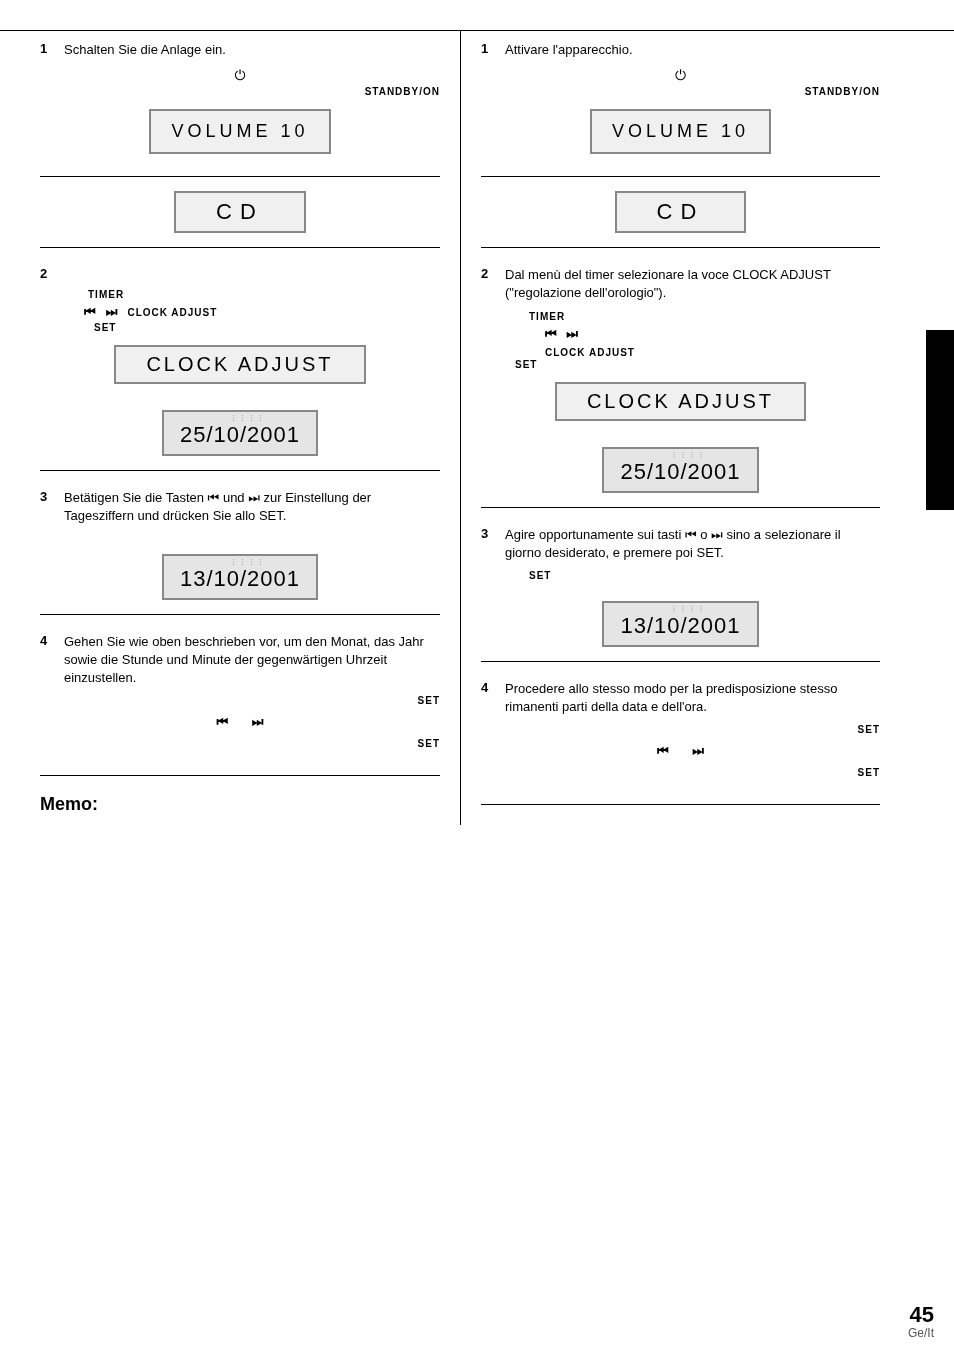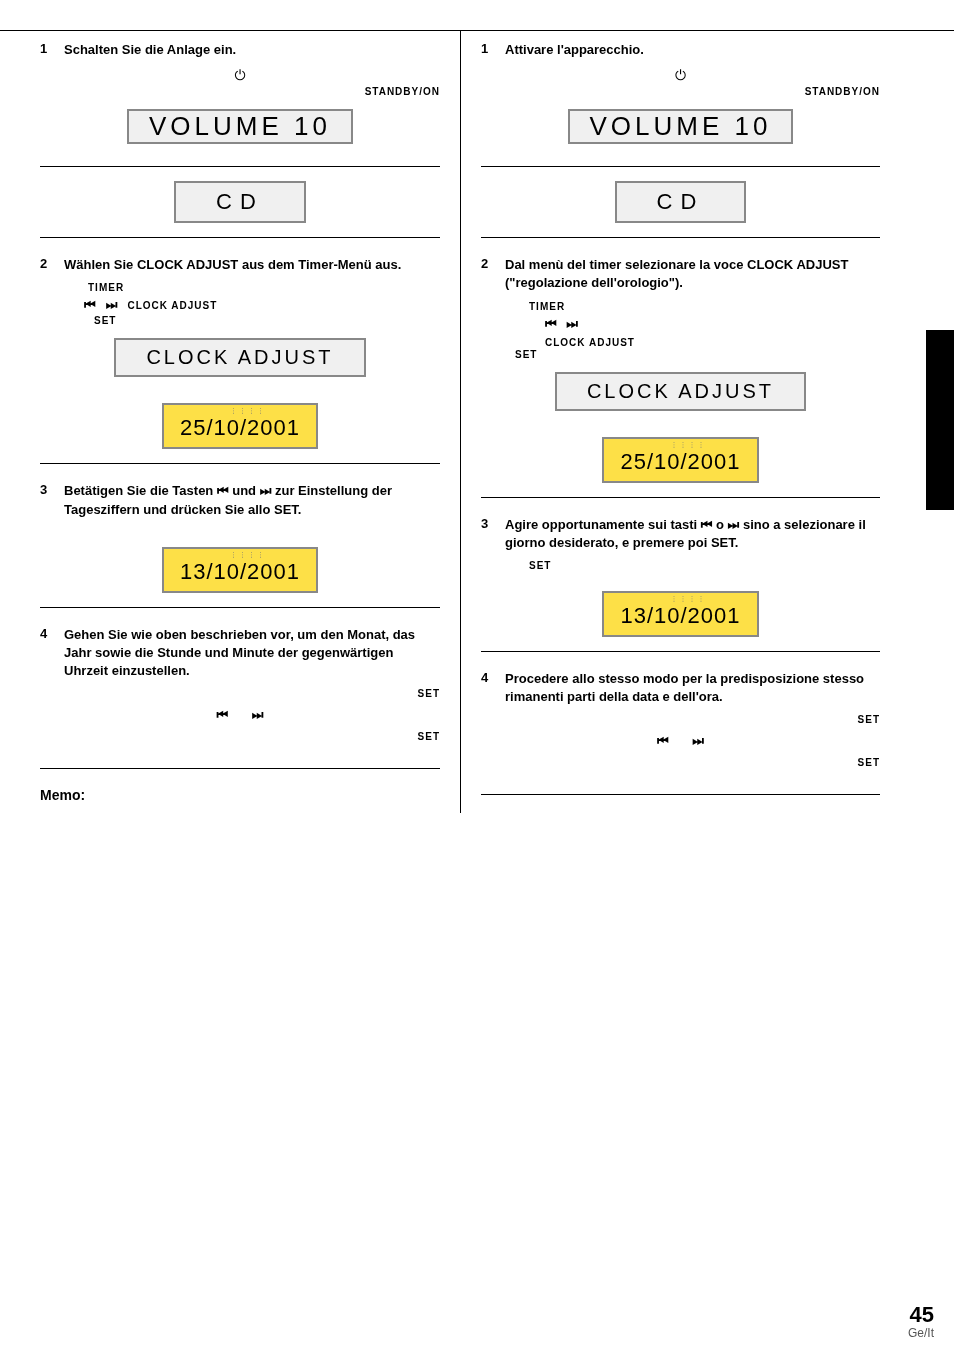"Schalten Sie die Anlage ein." .step-text { font-weight: bold -> normal }
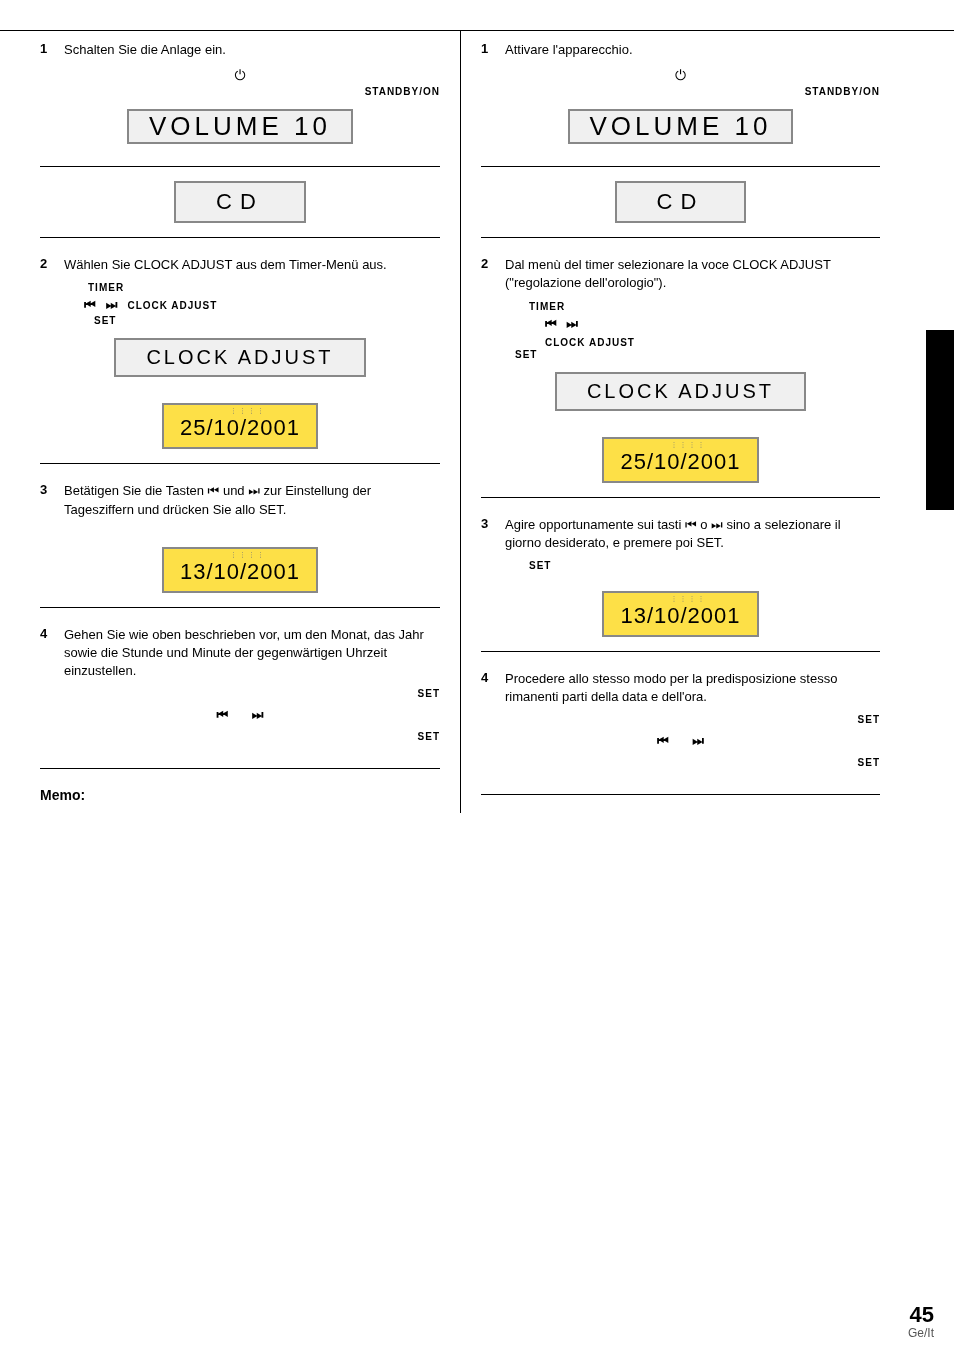"VOLUME 10" .display-box { font-size: 26px -> 18px; padding: 0 20px -> 10px 20px }
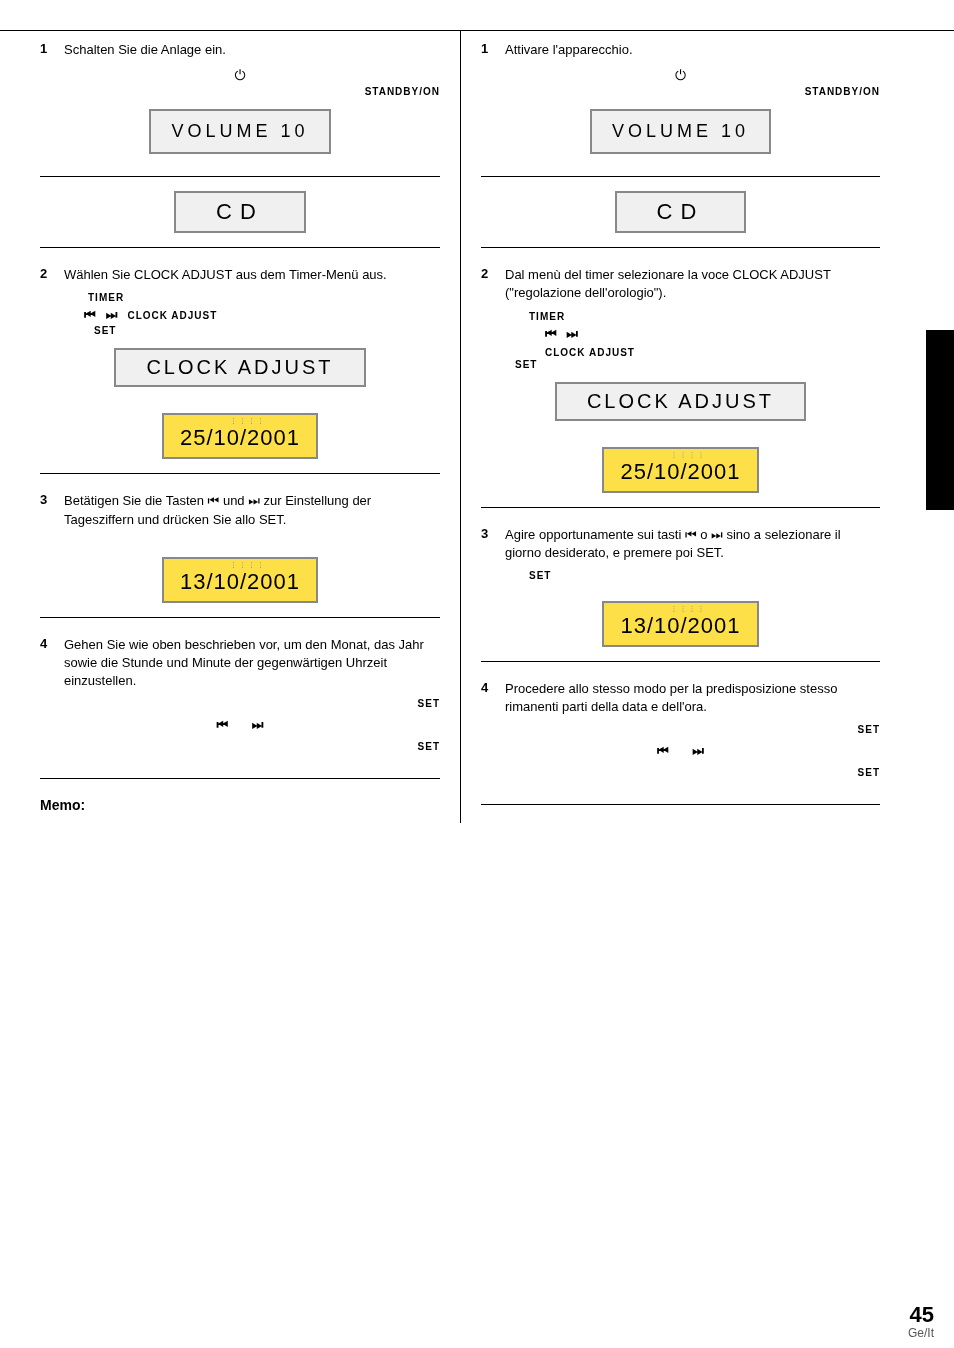"Wählen Sie CLOCK ADJUST aus" span.step-text { html: <span>Wählen Sie CLOCK ADJUST aus dem Timer-Menü aus.</span> -> none }
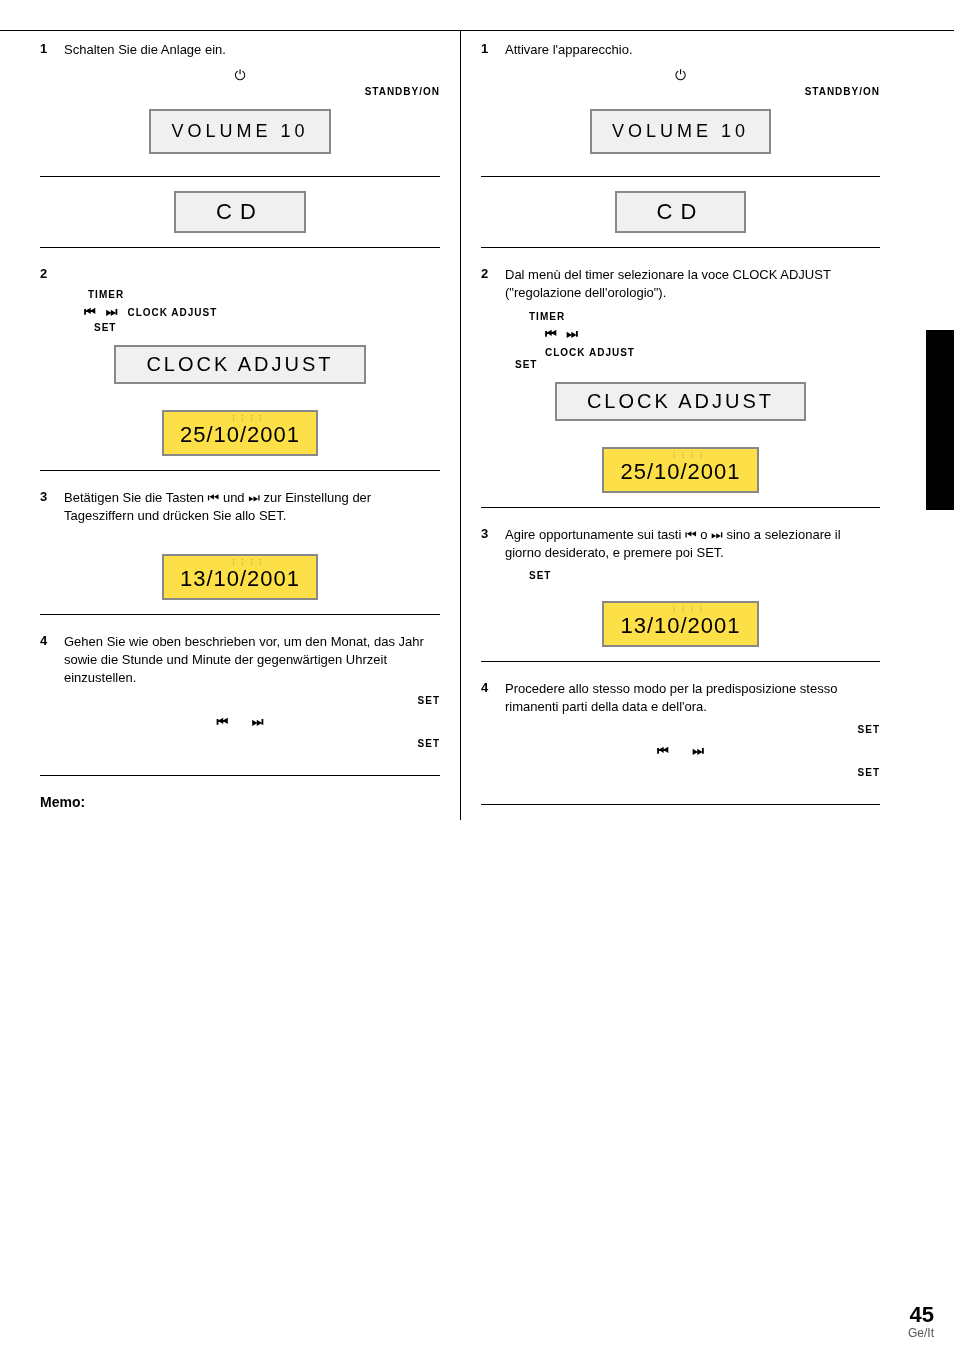"25/10/2001" .date-display-inner { background: #fde047 -> #e5e5e5 }
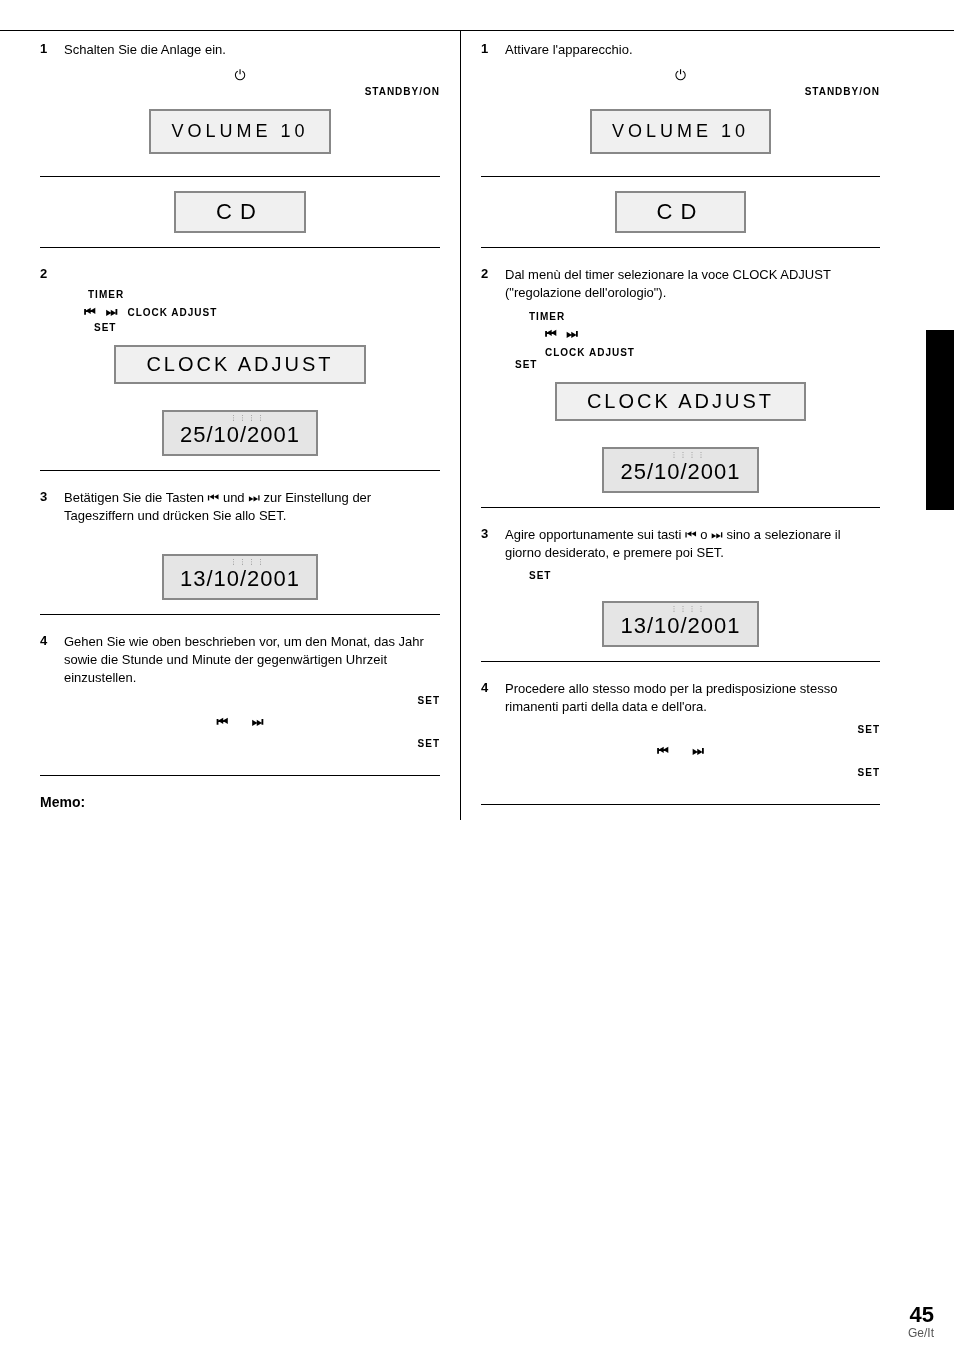"Memo:" .memo-label { font-size: 14px -> 18px }
